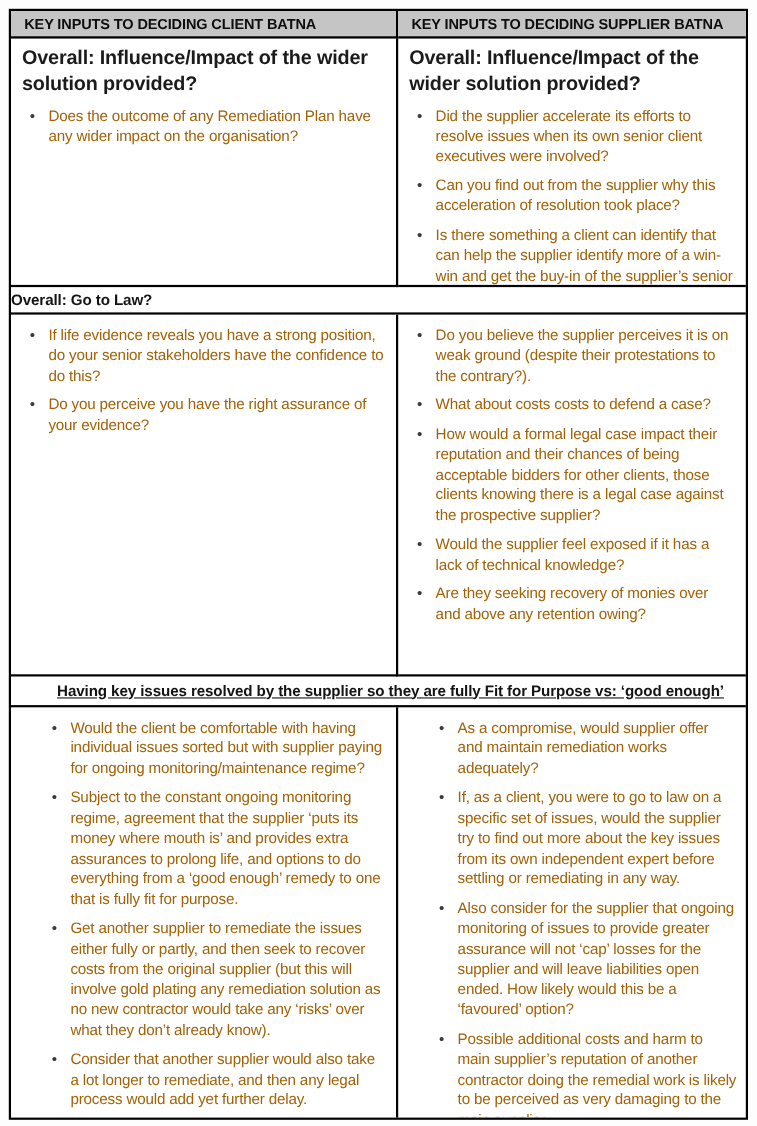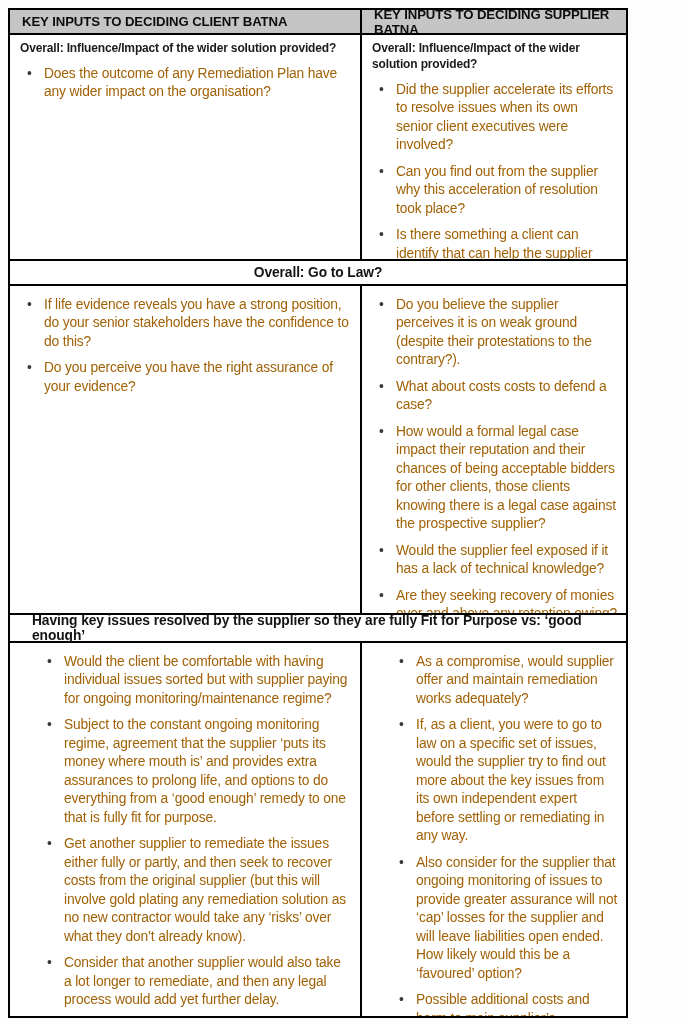"KEY INPUTS TO DECIDING CLIENT" .batna-table { width: 620px -> 672px }
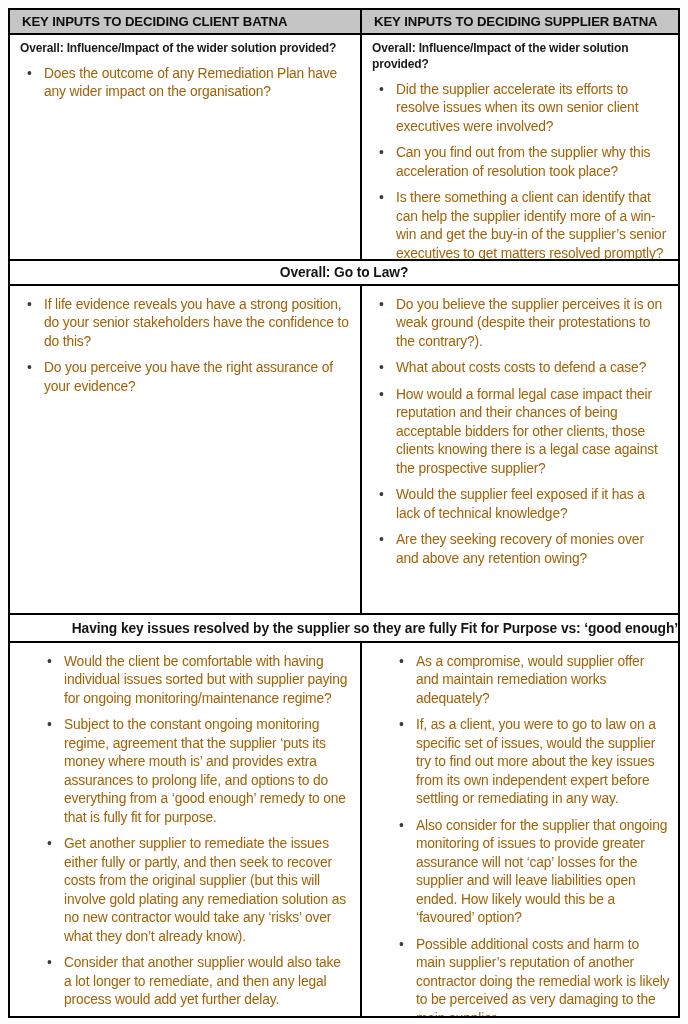"Overall: Influence/Impact of the wider" .cell-heading { font-size: 12px -> 18px }
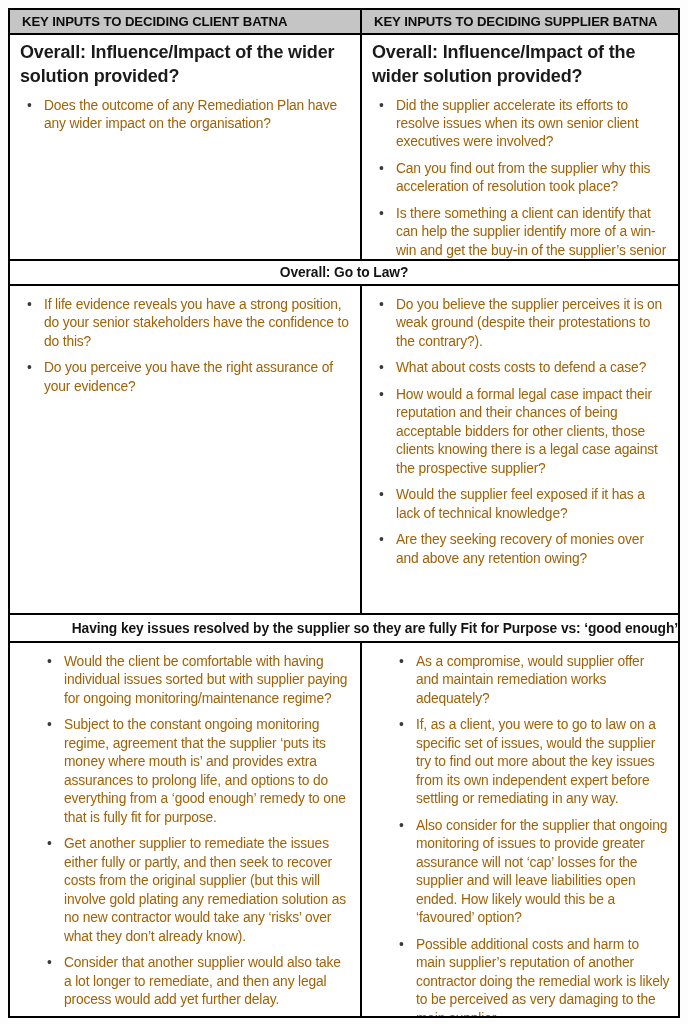"Overall: Go to Law?" .merged.centered { justify-content: center -> flex-start }
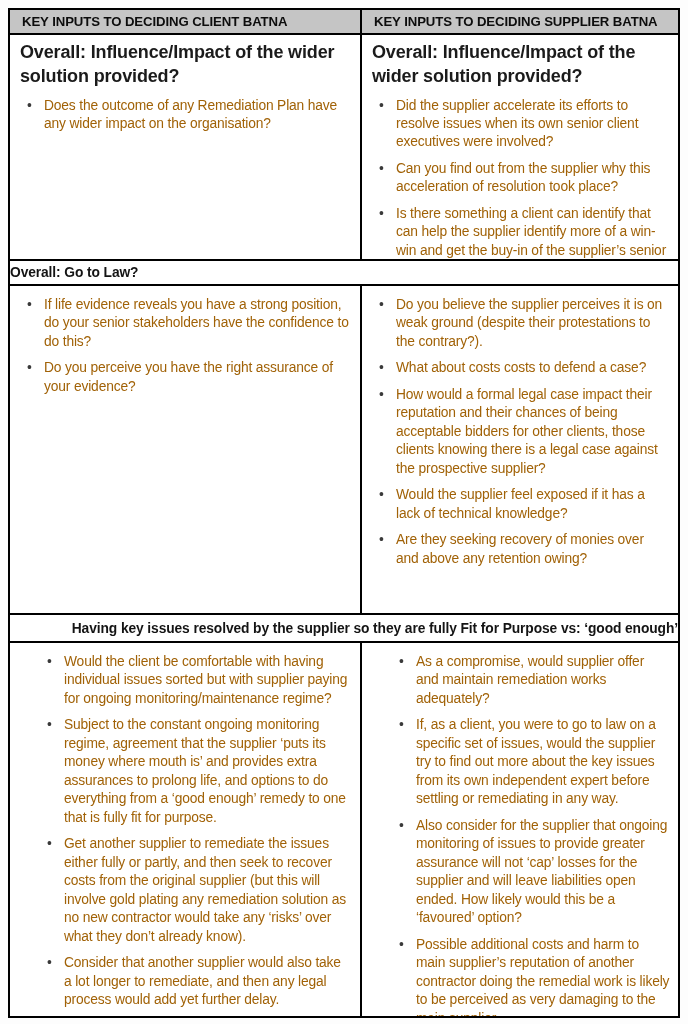"Having key issues resolved by" .merged.left-aligned { justify-content: flex-end -> center; text-decoration: none -> underline }
